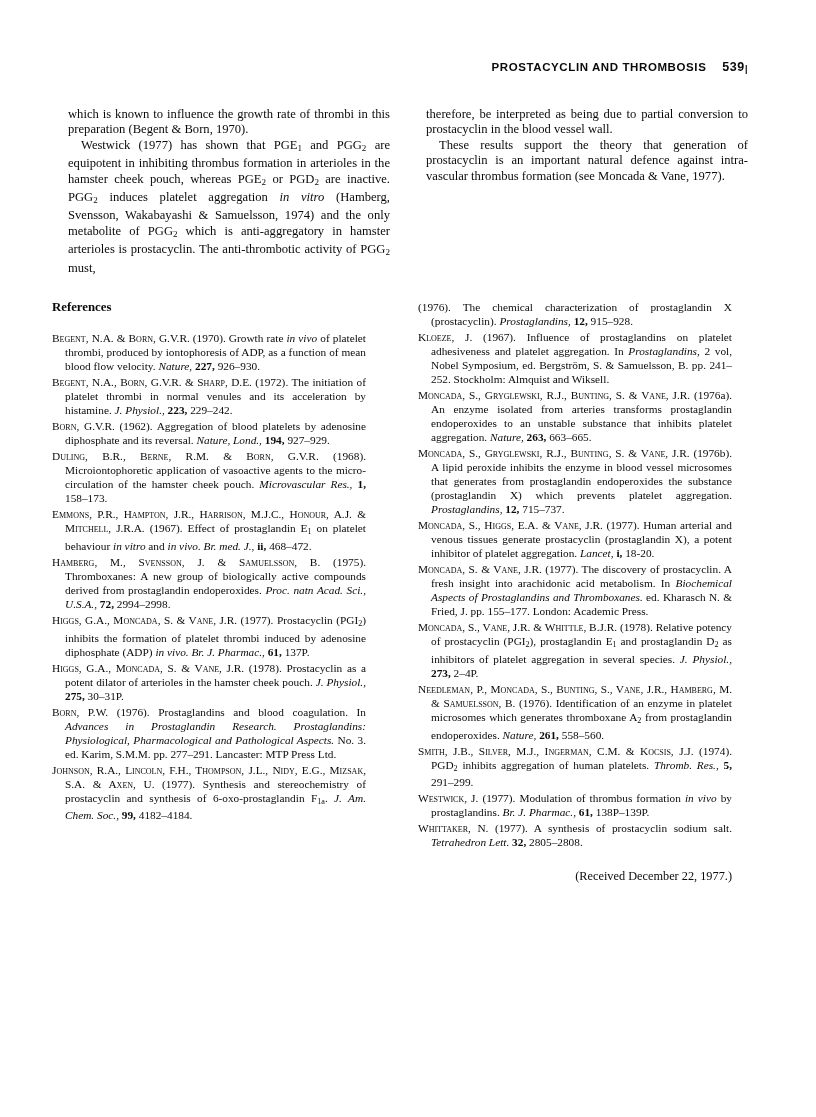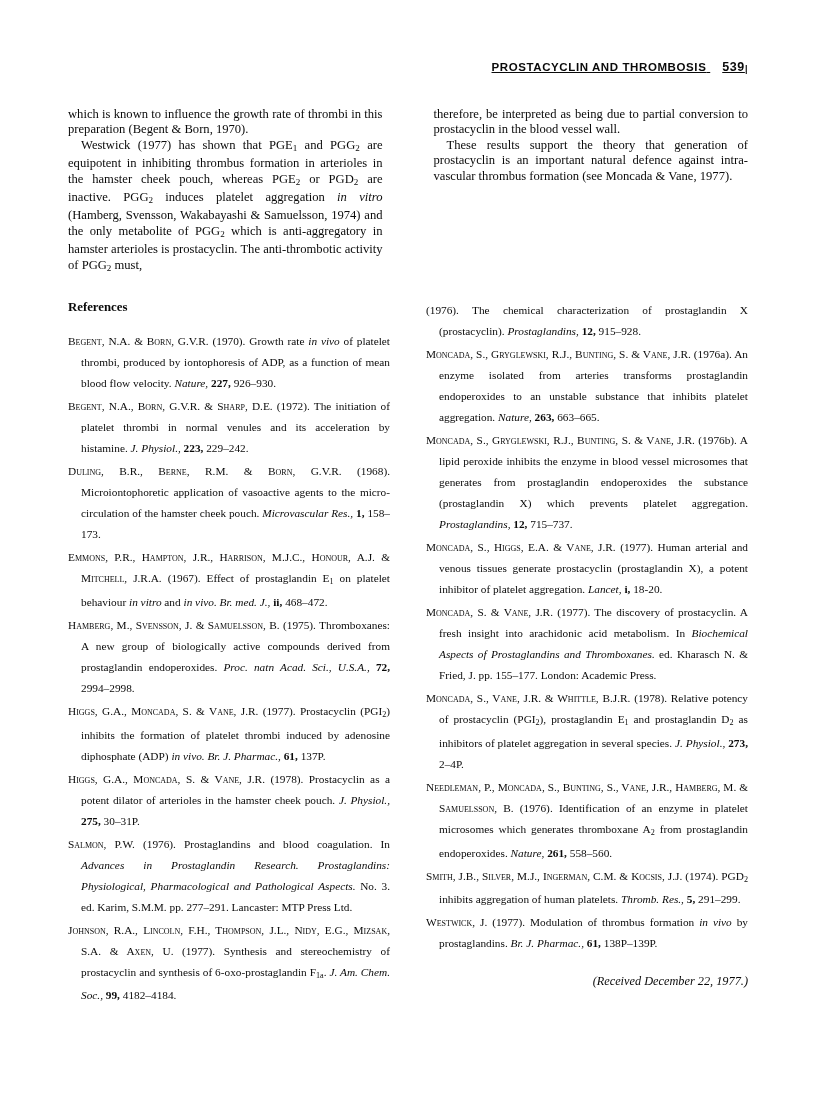"PROSTACYCLIN AND THROMBOSIS 539|" .header { text-decoration: underline -> none }
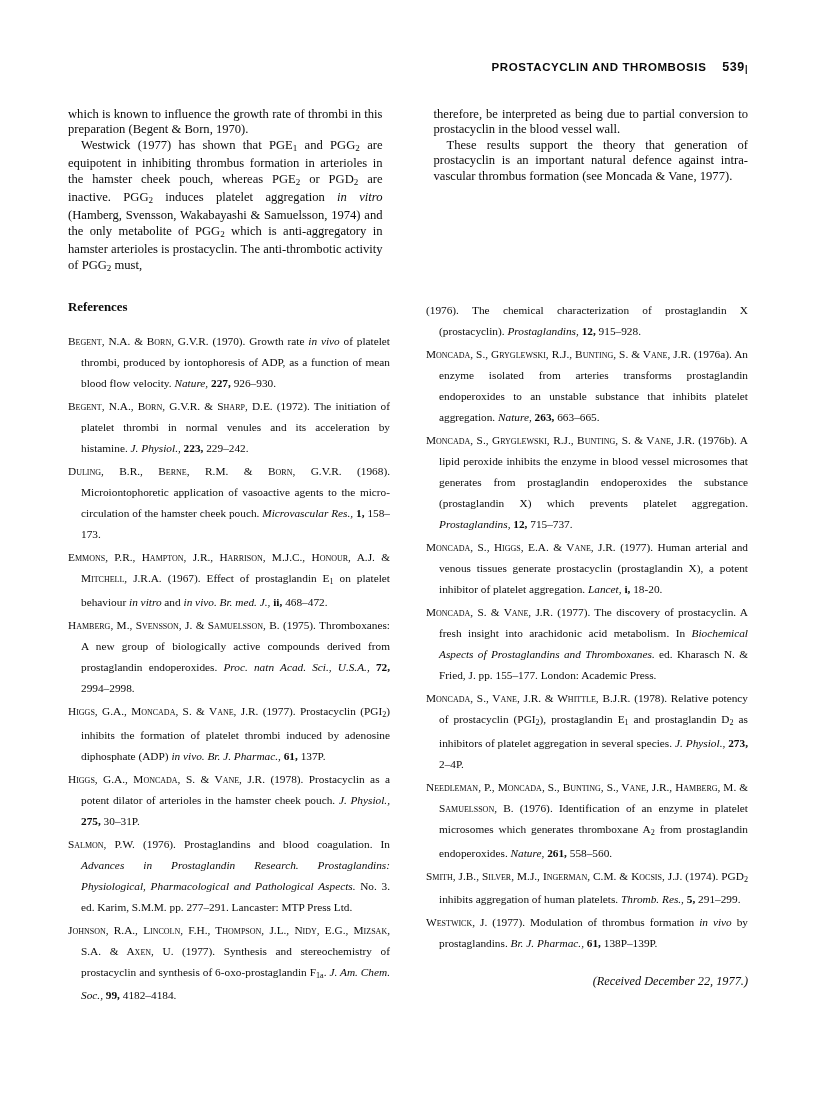"which is known to influence" .body-cols { gap: 51px -> 36px }
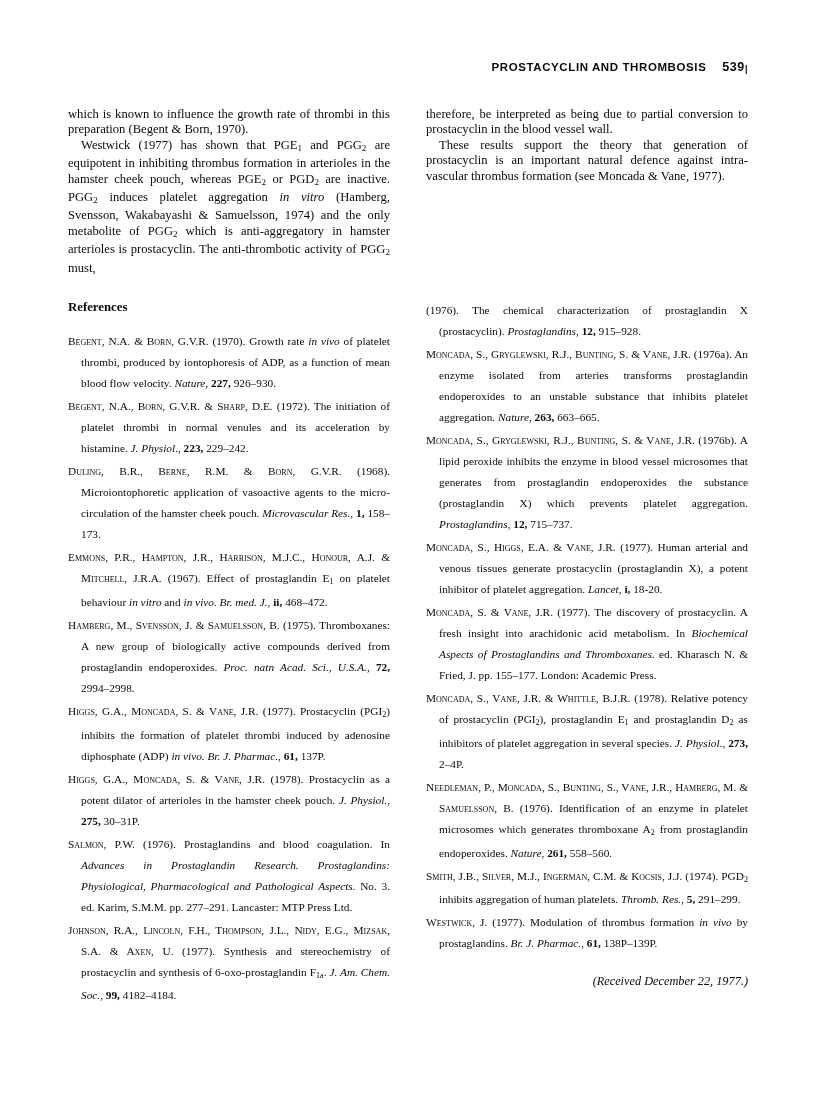"References" .refs-section { gap: 36px -> 52px; left: 68px -> 52px }
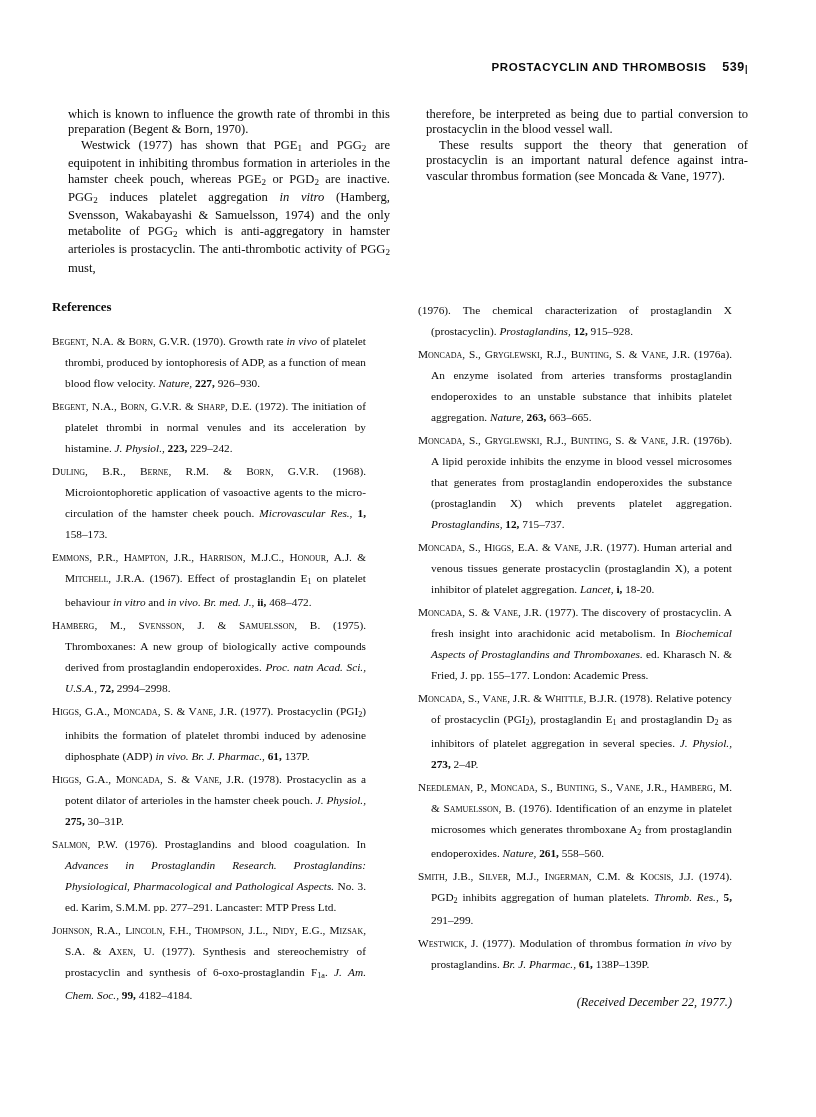"(1976). The chemical characterization of" .ref { line-height: 21px -> 14px }
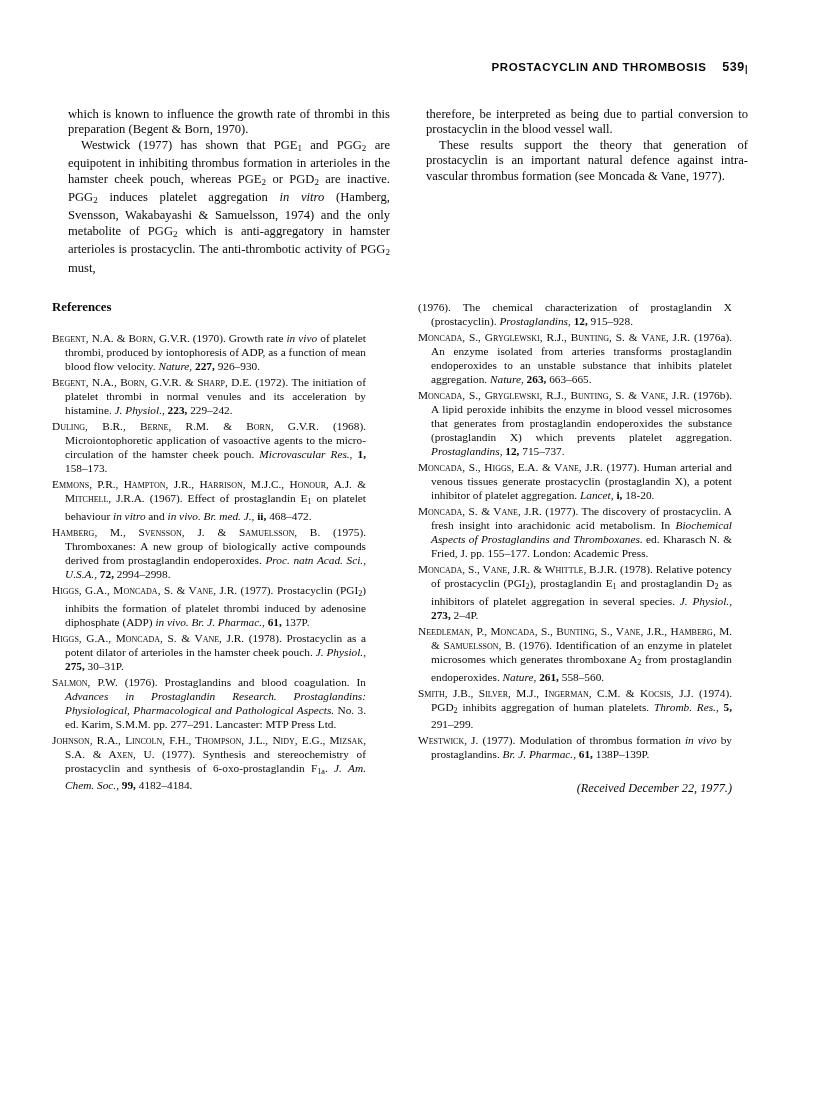"Kloeze, J. (1967). Influence of" div.ref { html: none -> <div><span>Kloeze, J.</span> (1967). Influence of prostaglandins on platelet adhesiveness and platelet aggregation. In <i>Prostaglandins,</i> 2 vol, Nobel Symposium, ed. Bergström, S. &amp; Samuelsson, B. pp. 241–252. Stockholm: Almquist and Wiksell.</div> }
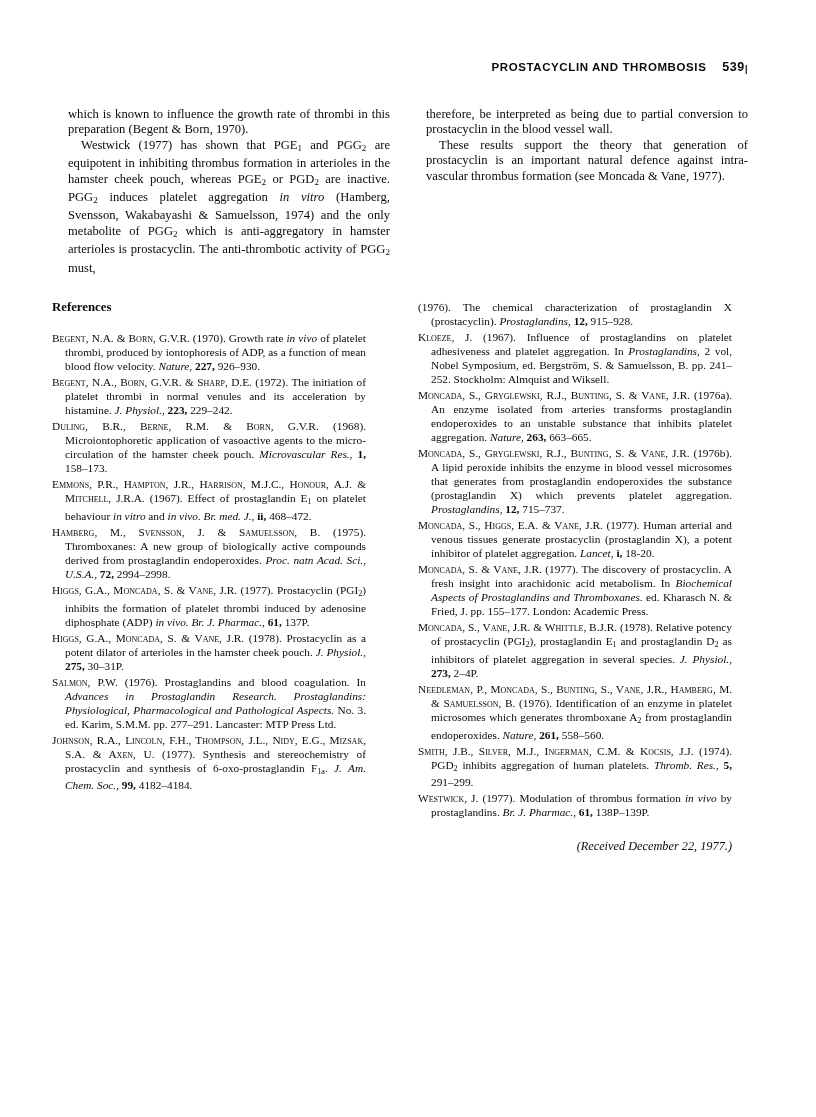"Born, G.V.R. (1962). Aggregation of" div.ref { html: none -> <div><span>Born, G.V.R.</span> (1962). Aggregation of blood platelets by adenosine diphosphate and its reversal. <i>Nature, Lond.,</i> <b>194,</b> 927–929.</div> }
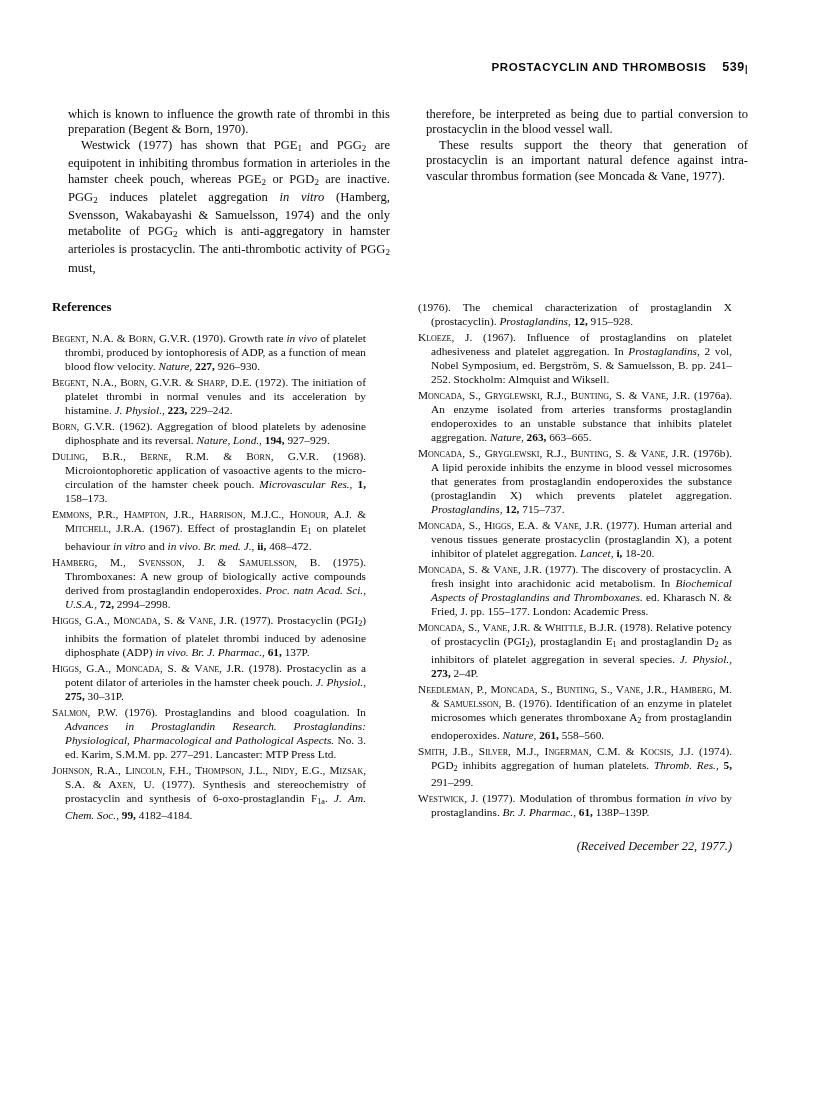"Salmon, P.W." span.sc { text: Salmon -> Born }
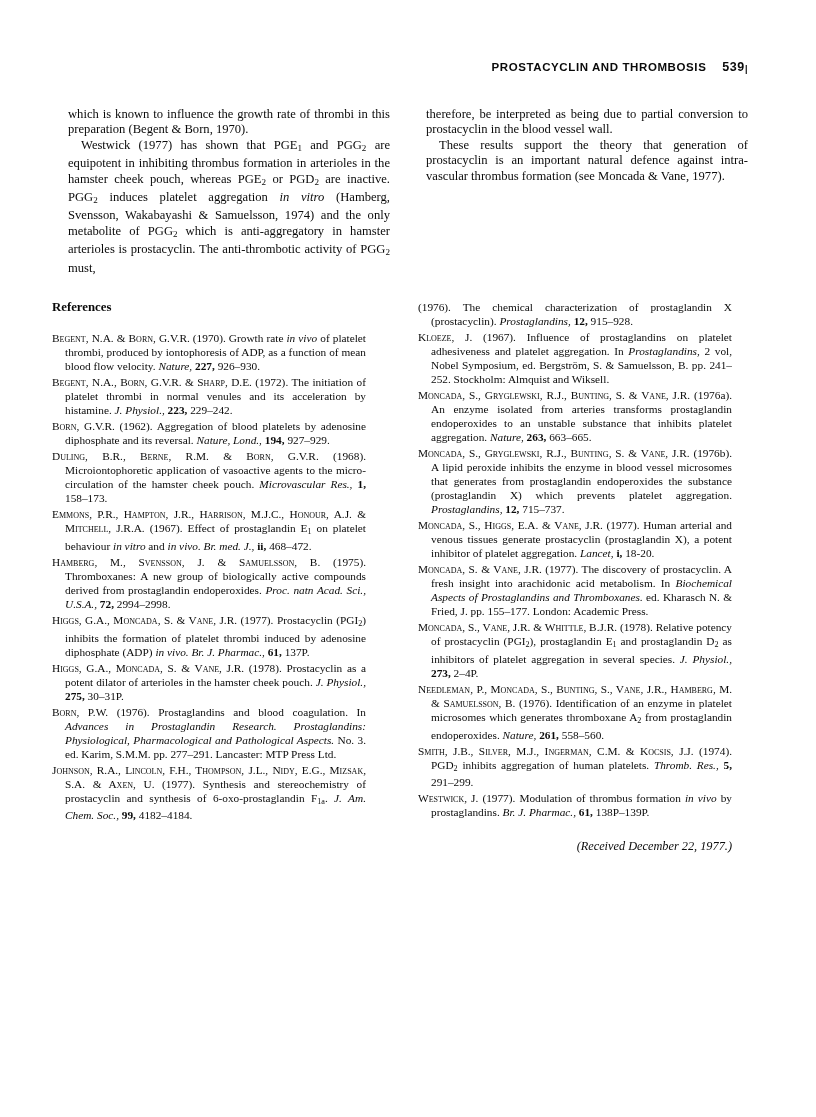"Whittaker, N. (1977). A synthesis" div.ref { html: none -> <div><span>Whittaker, N.</span> (1977). A synthesis of prostacyclin sodium salt. <i>Tetrahedron Lett.</i> <b>32,</b> 2805–2808.</div> }
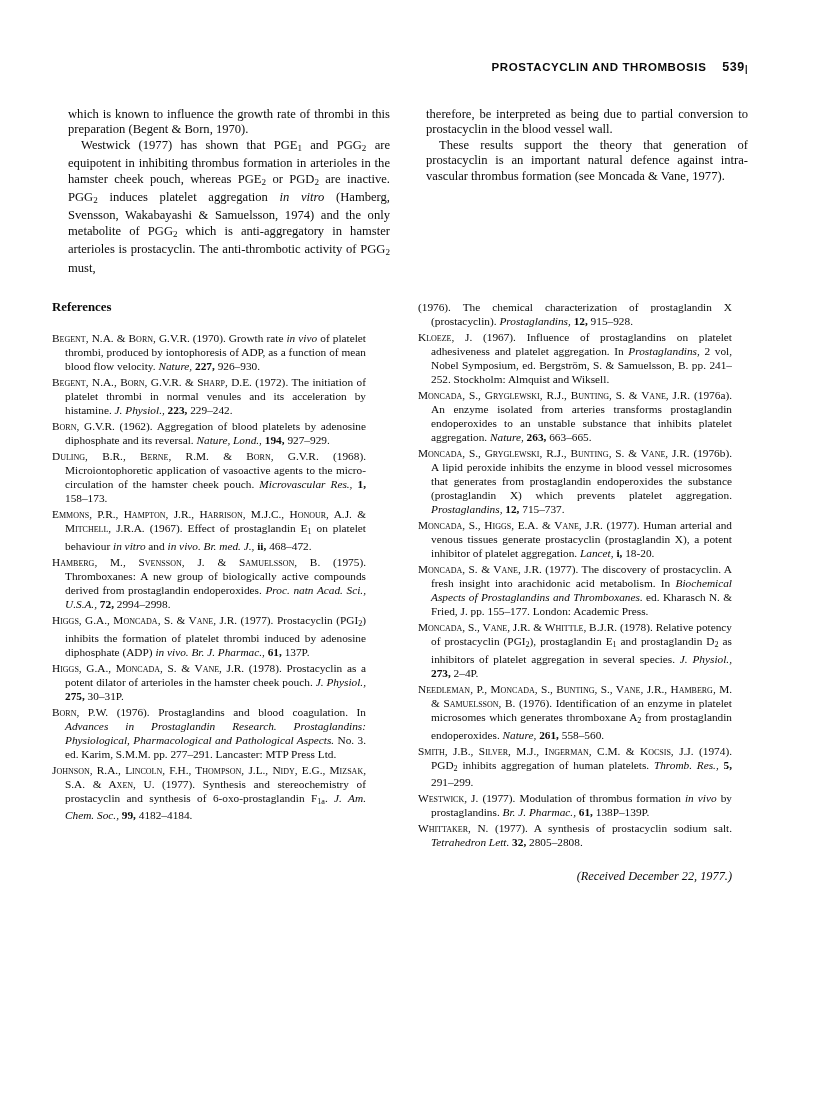"(Received December 22, 1977.)" .received { font-style: italic -> none }
